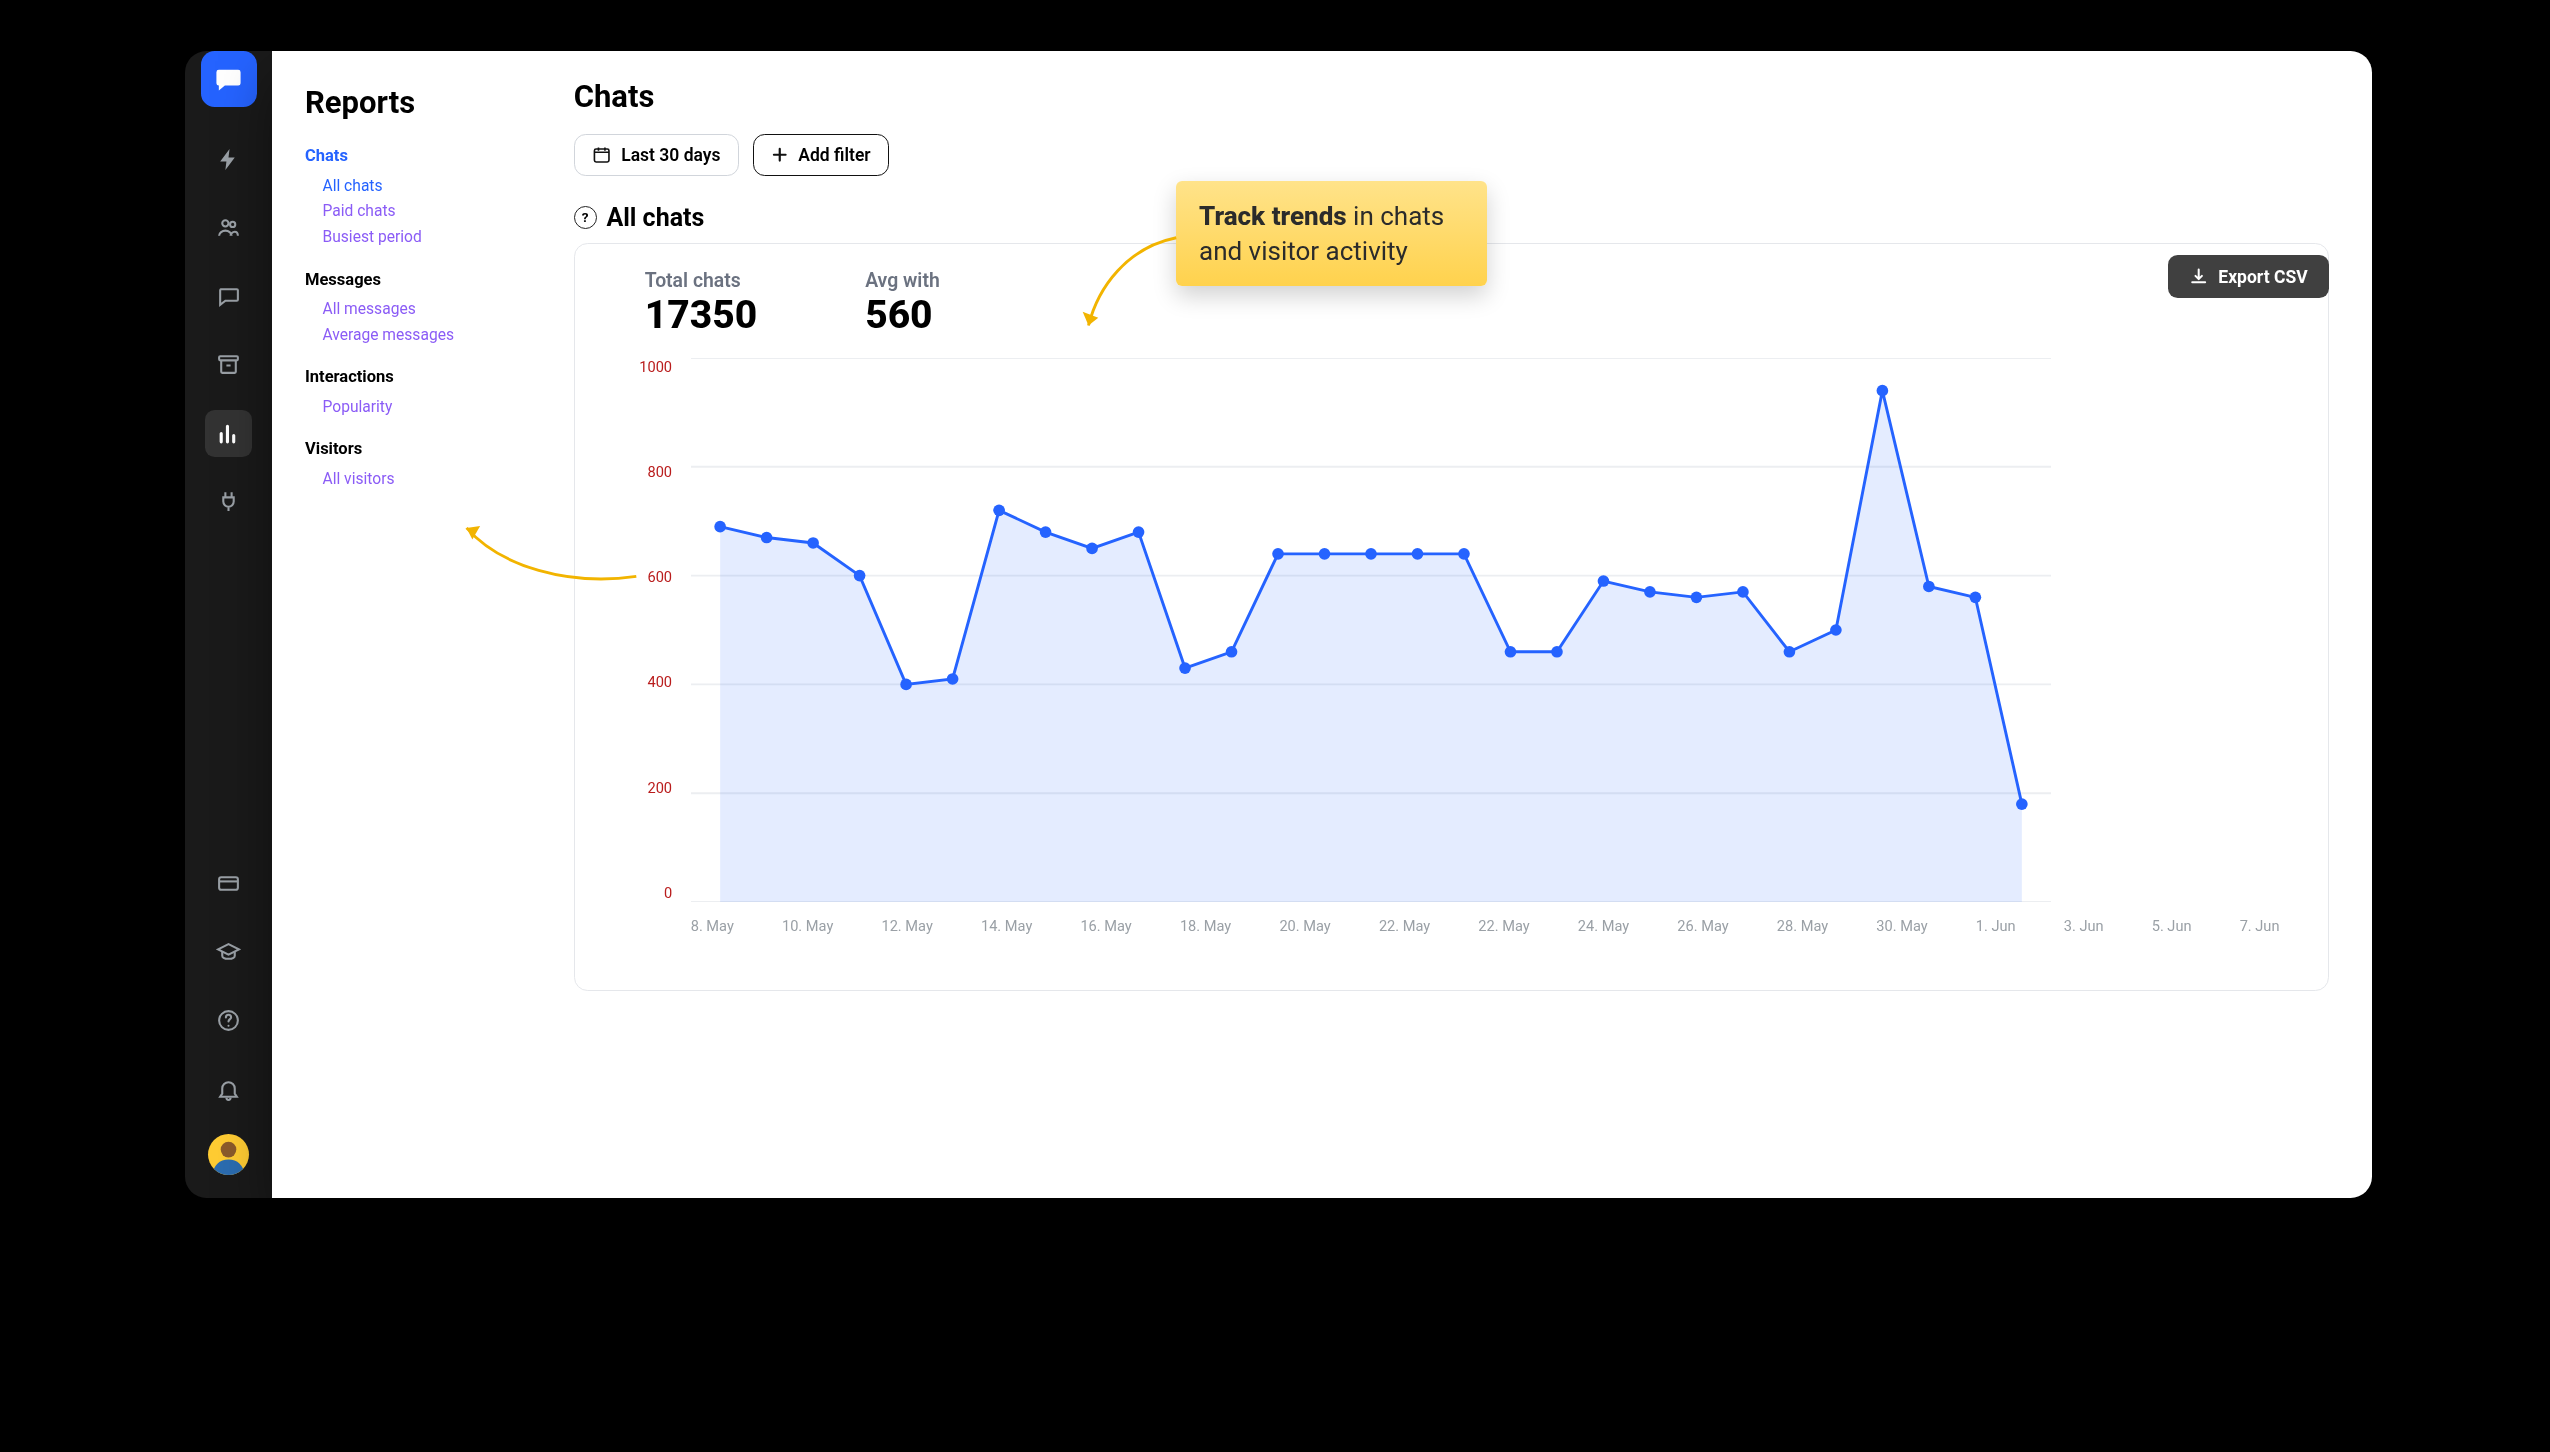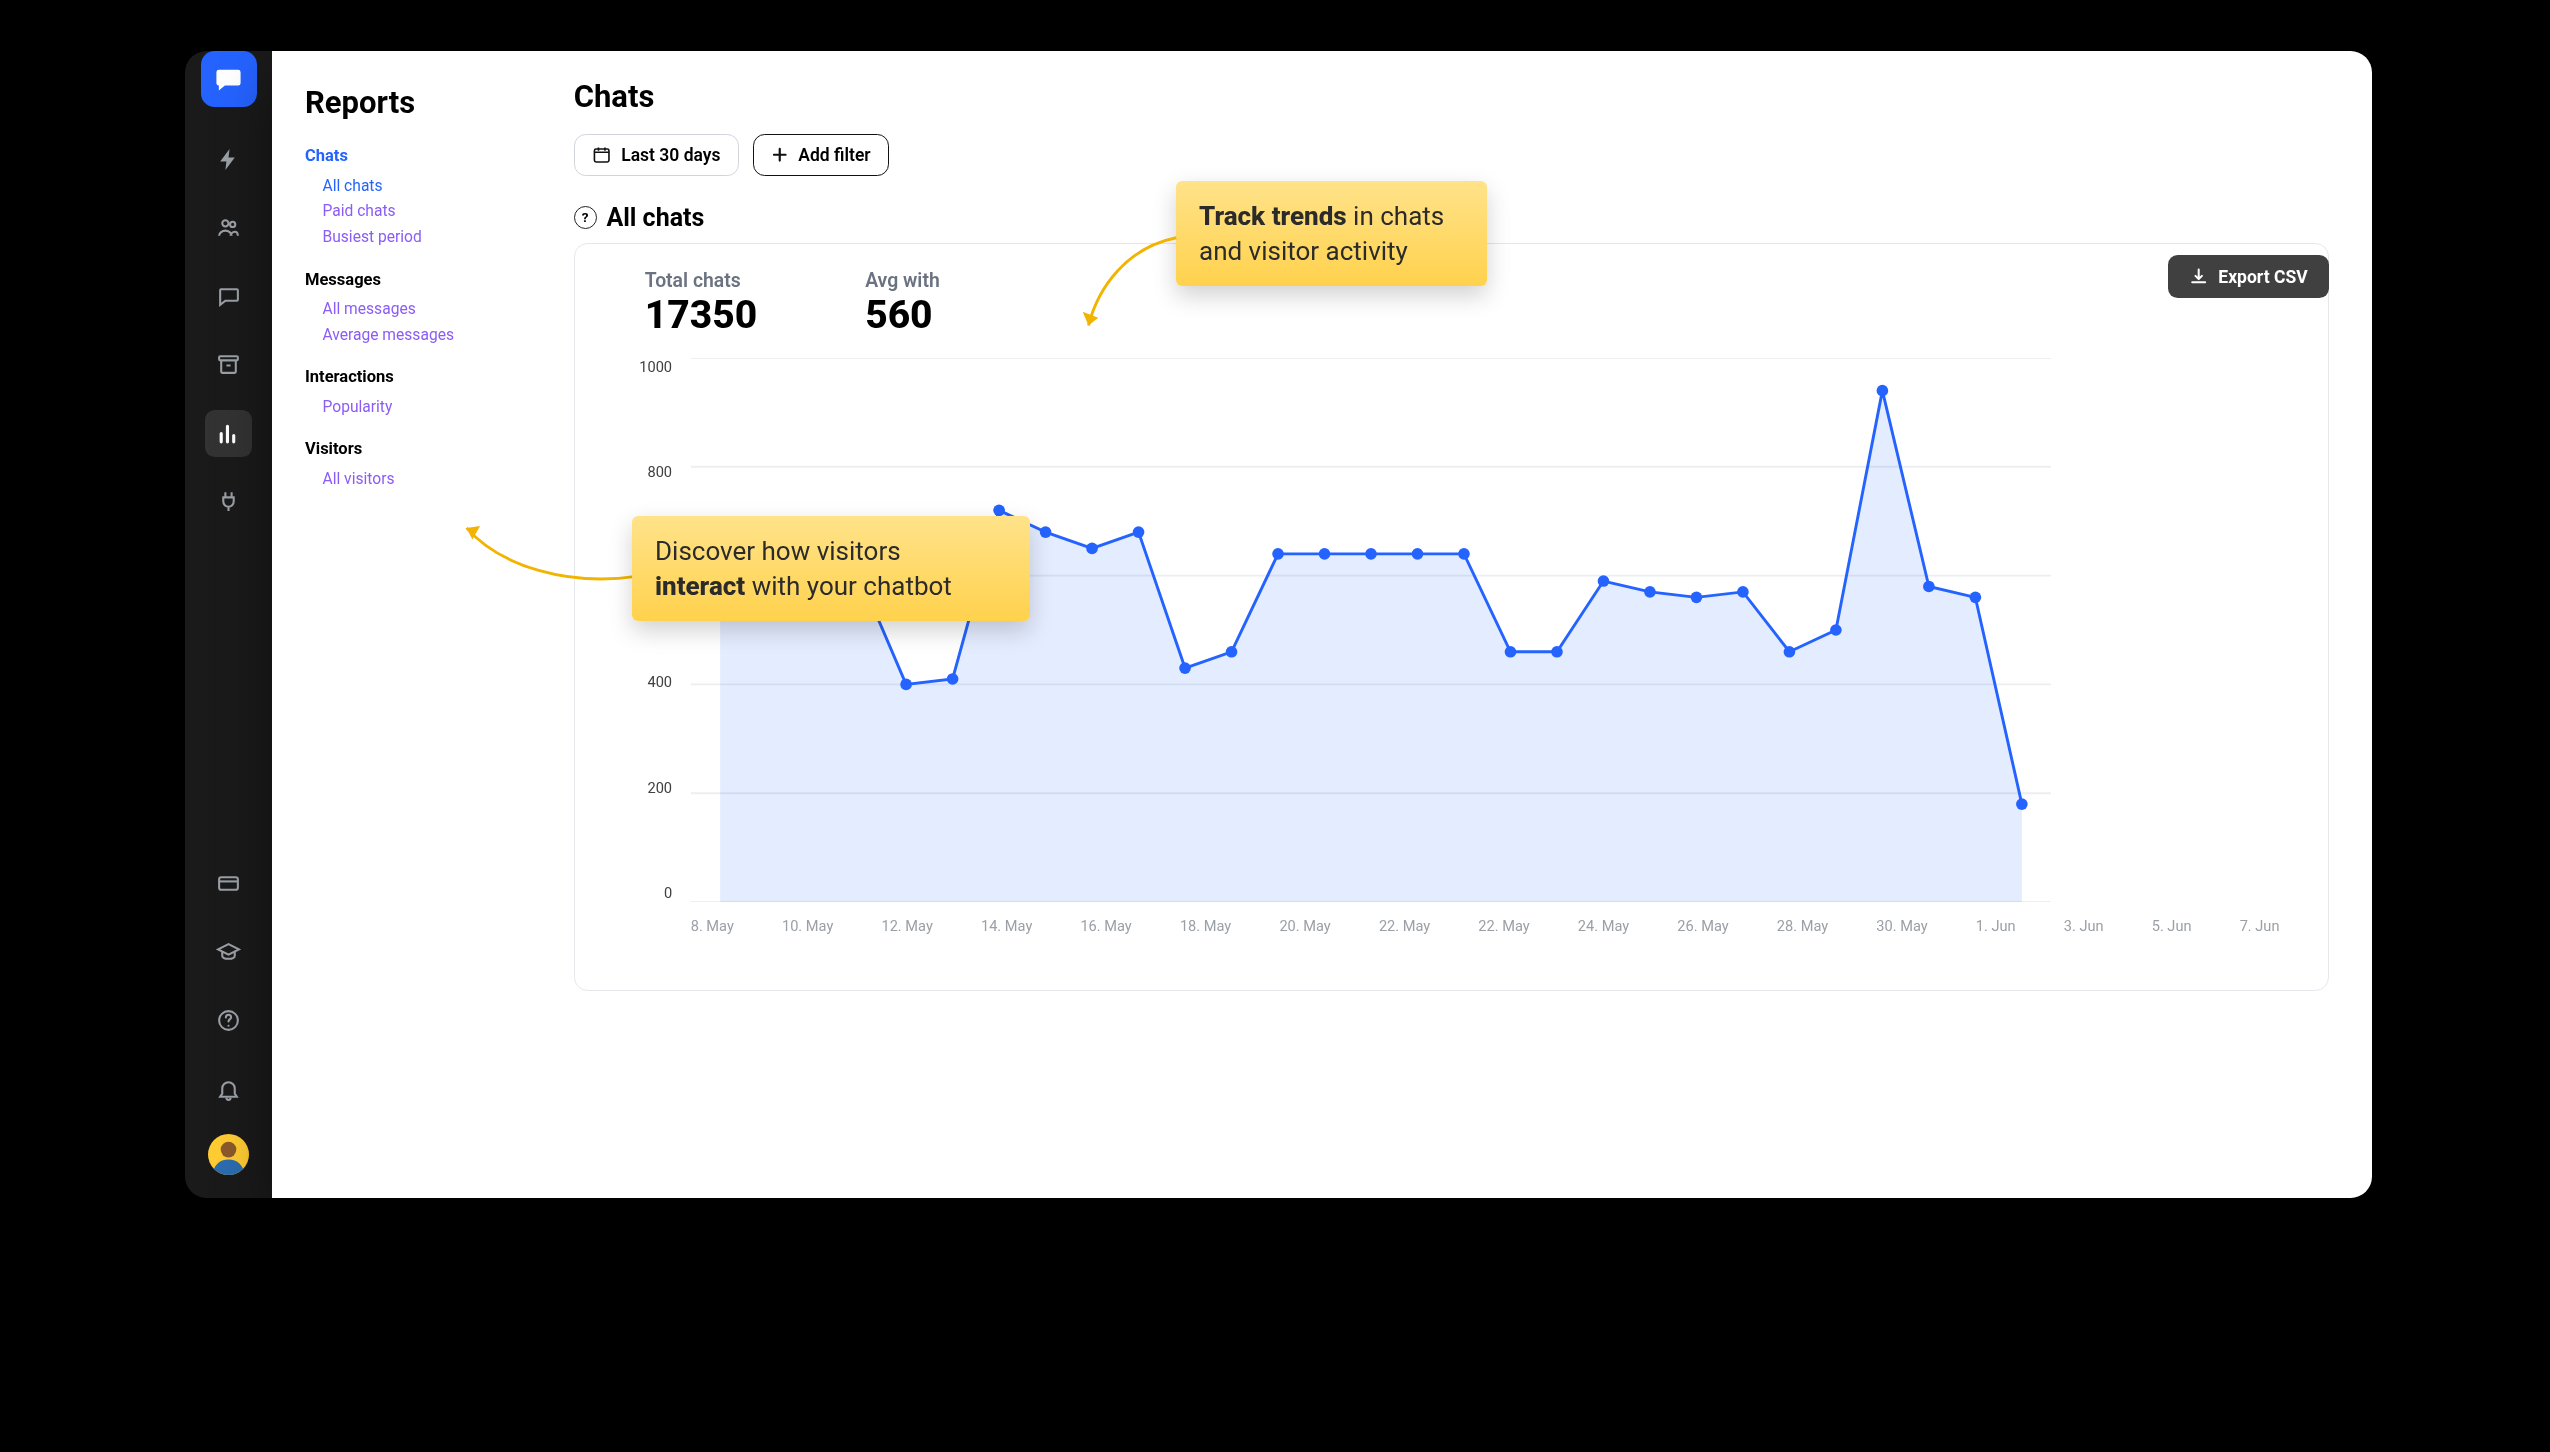"1000" .ylabels { color: #404040 -> #b91c1c }
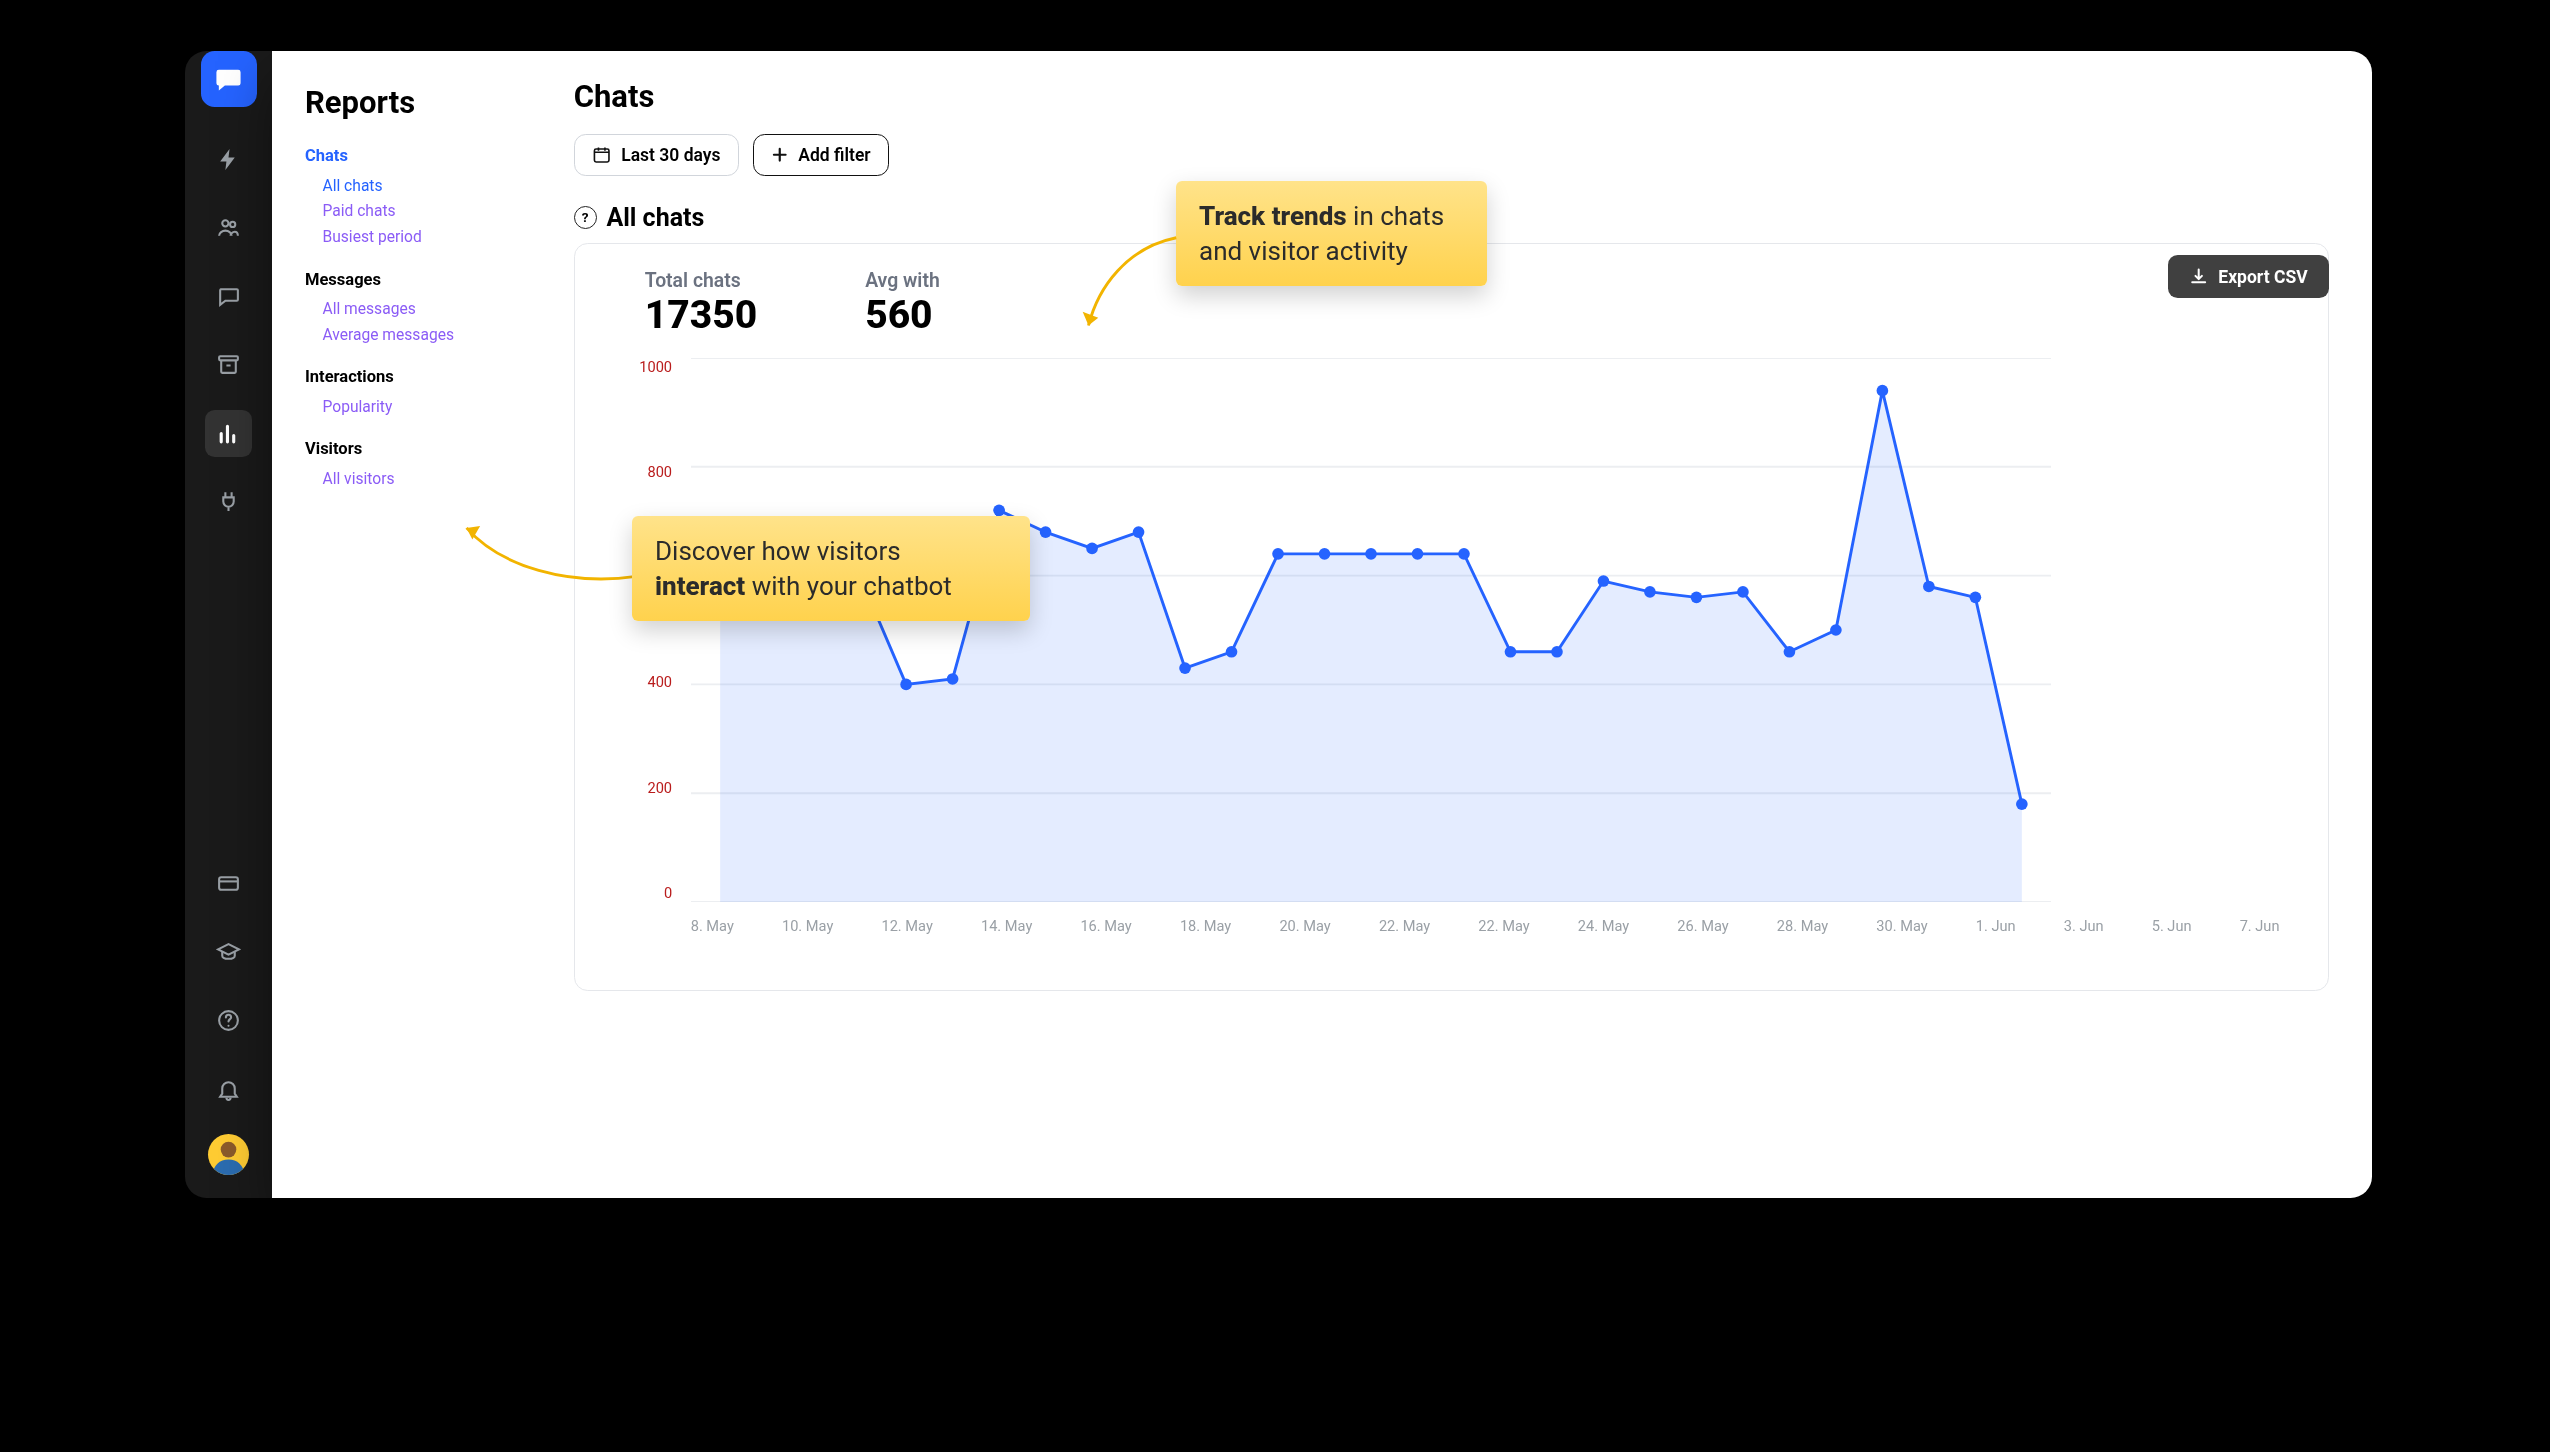"Discover how visitors" div.callout { html: <div> <span>Discover how visitors</span><br> <b>interact</b><span> with your chatbot</span> </div> -> none }
